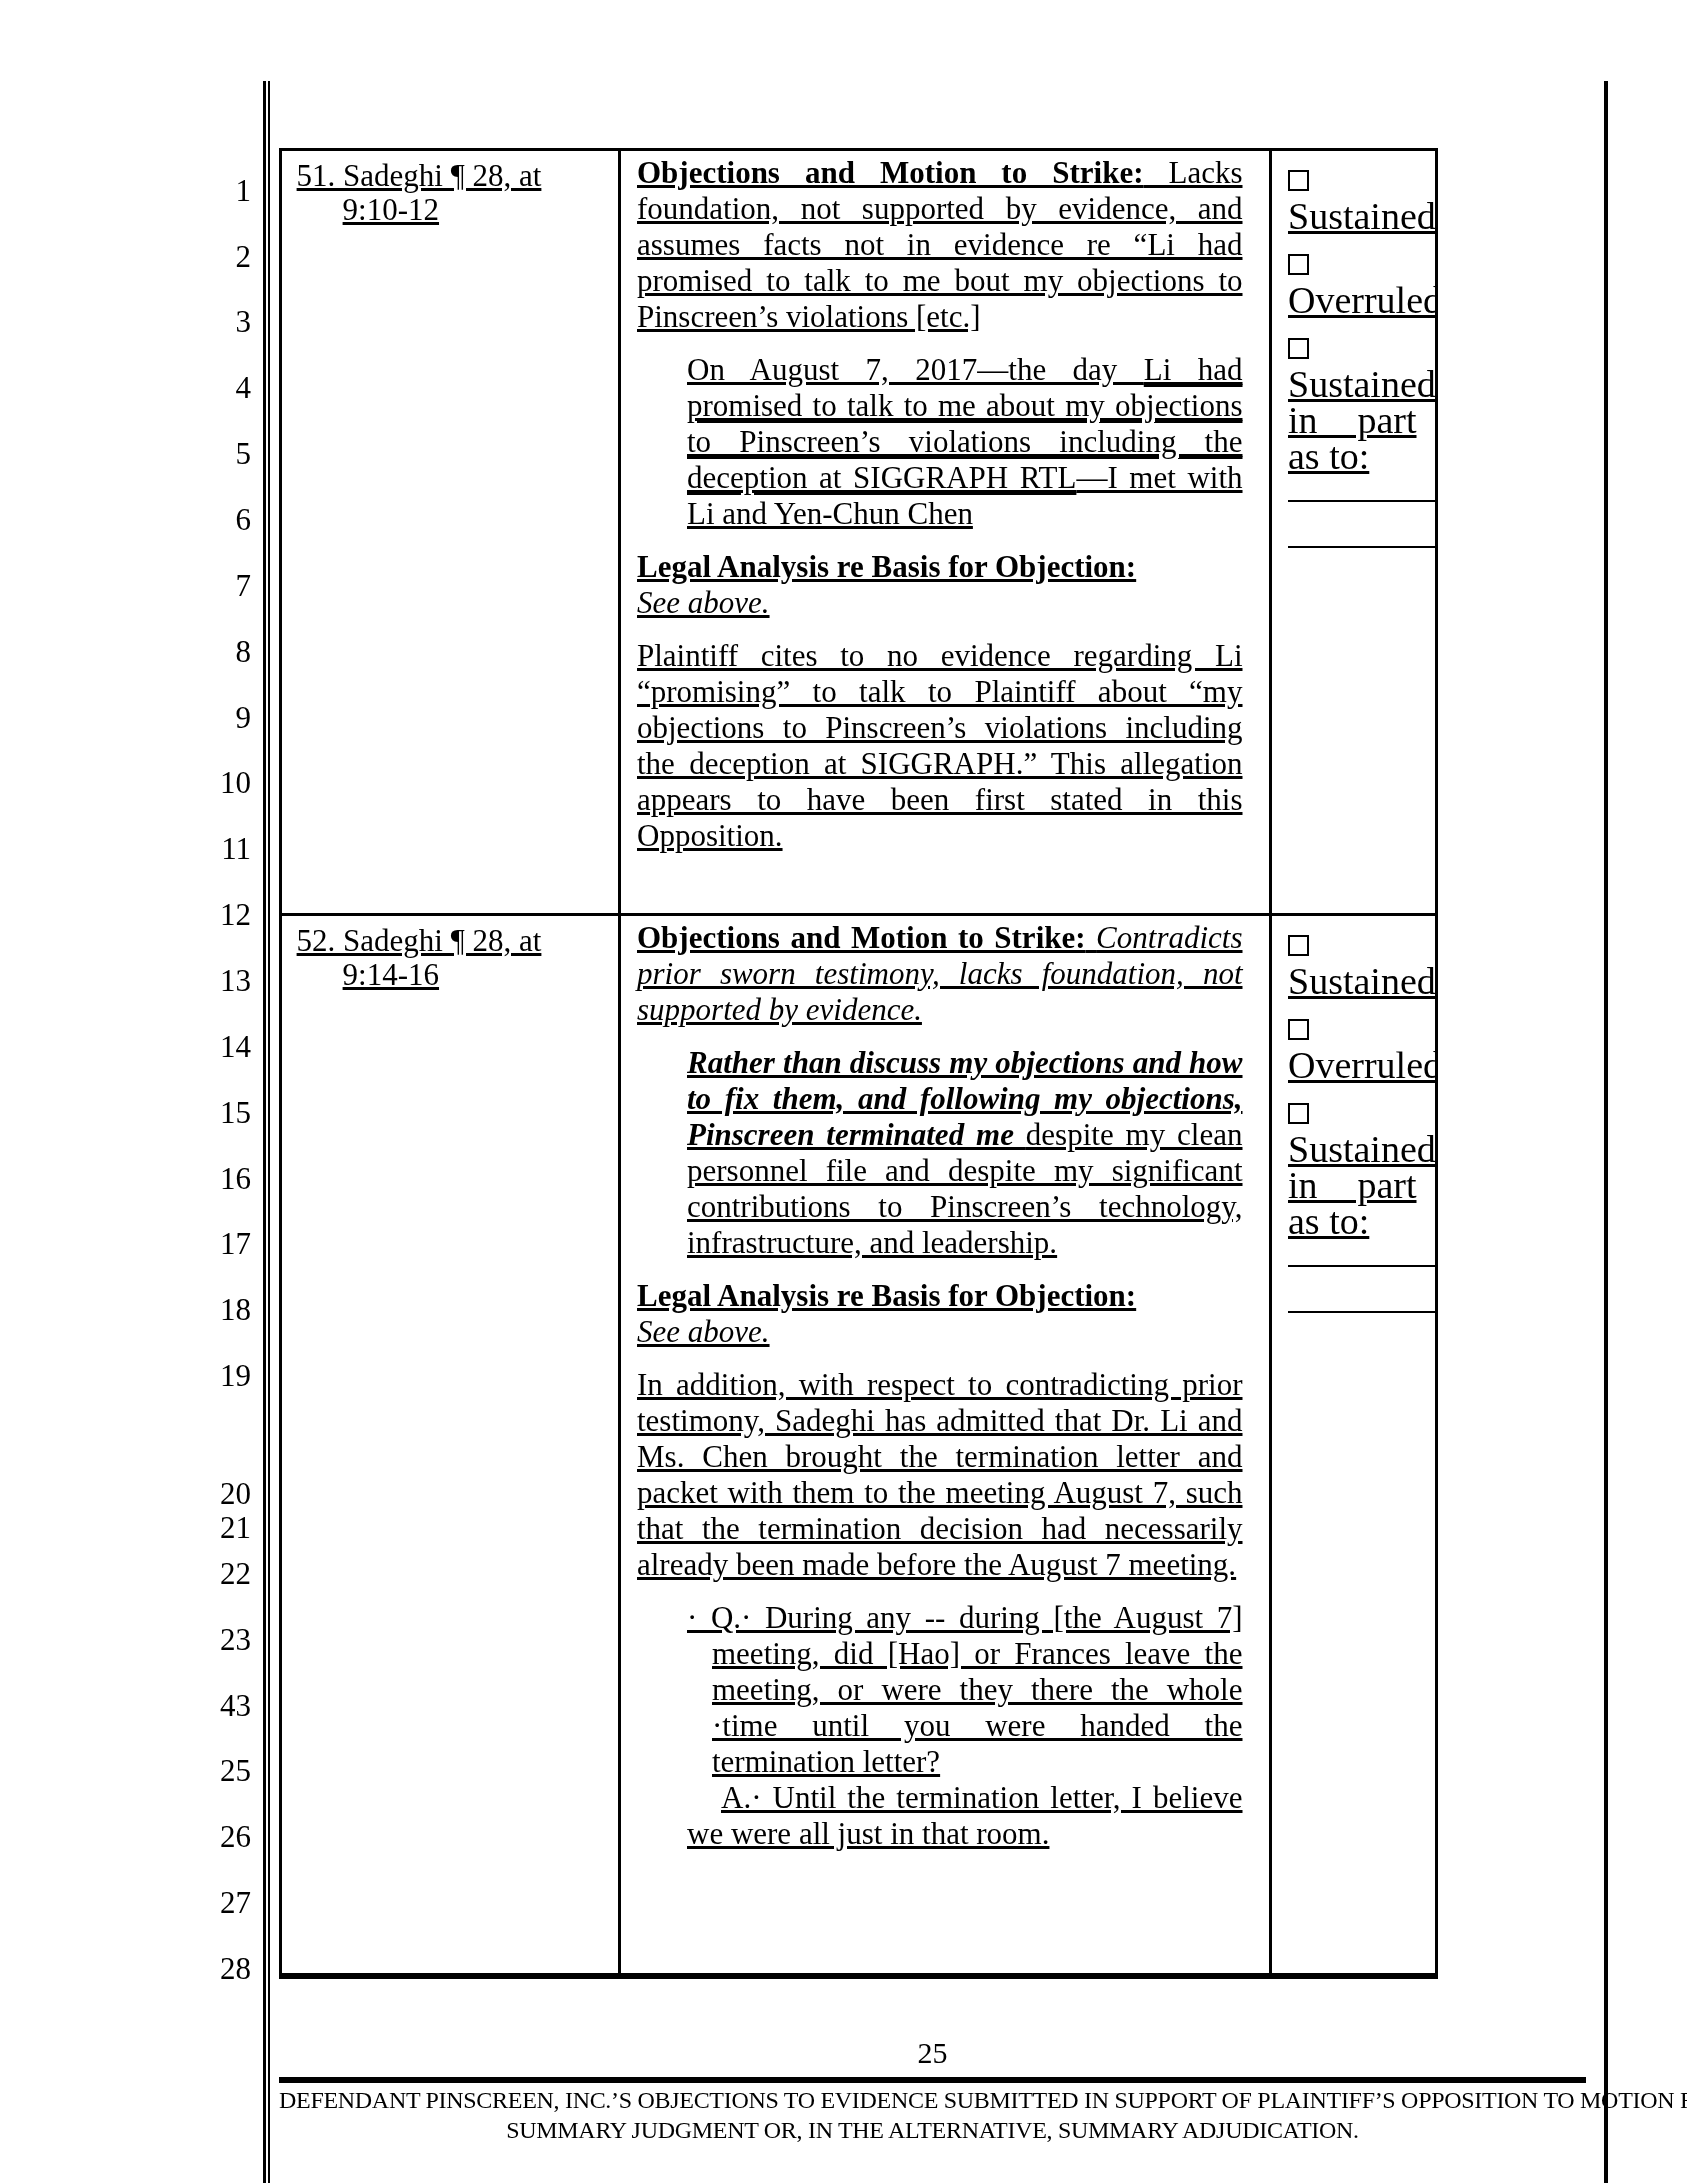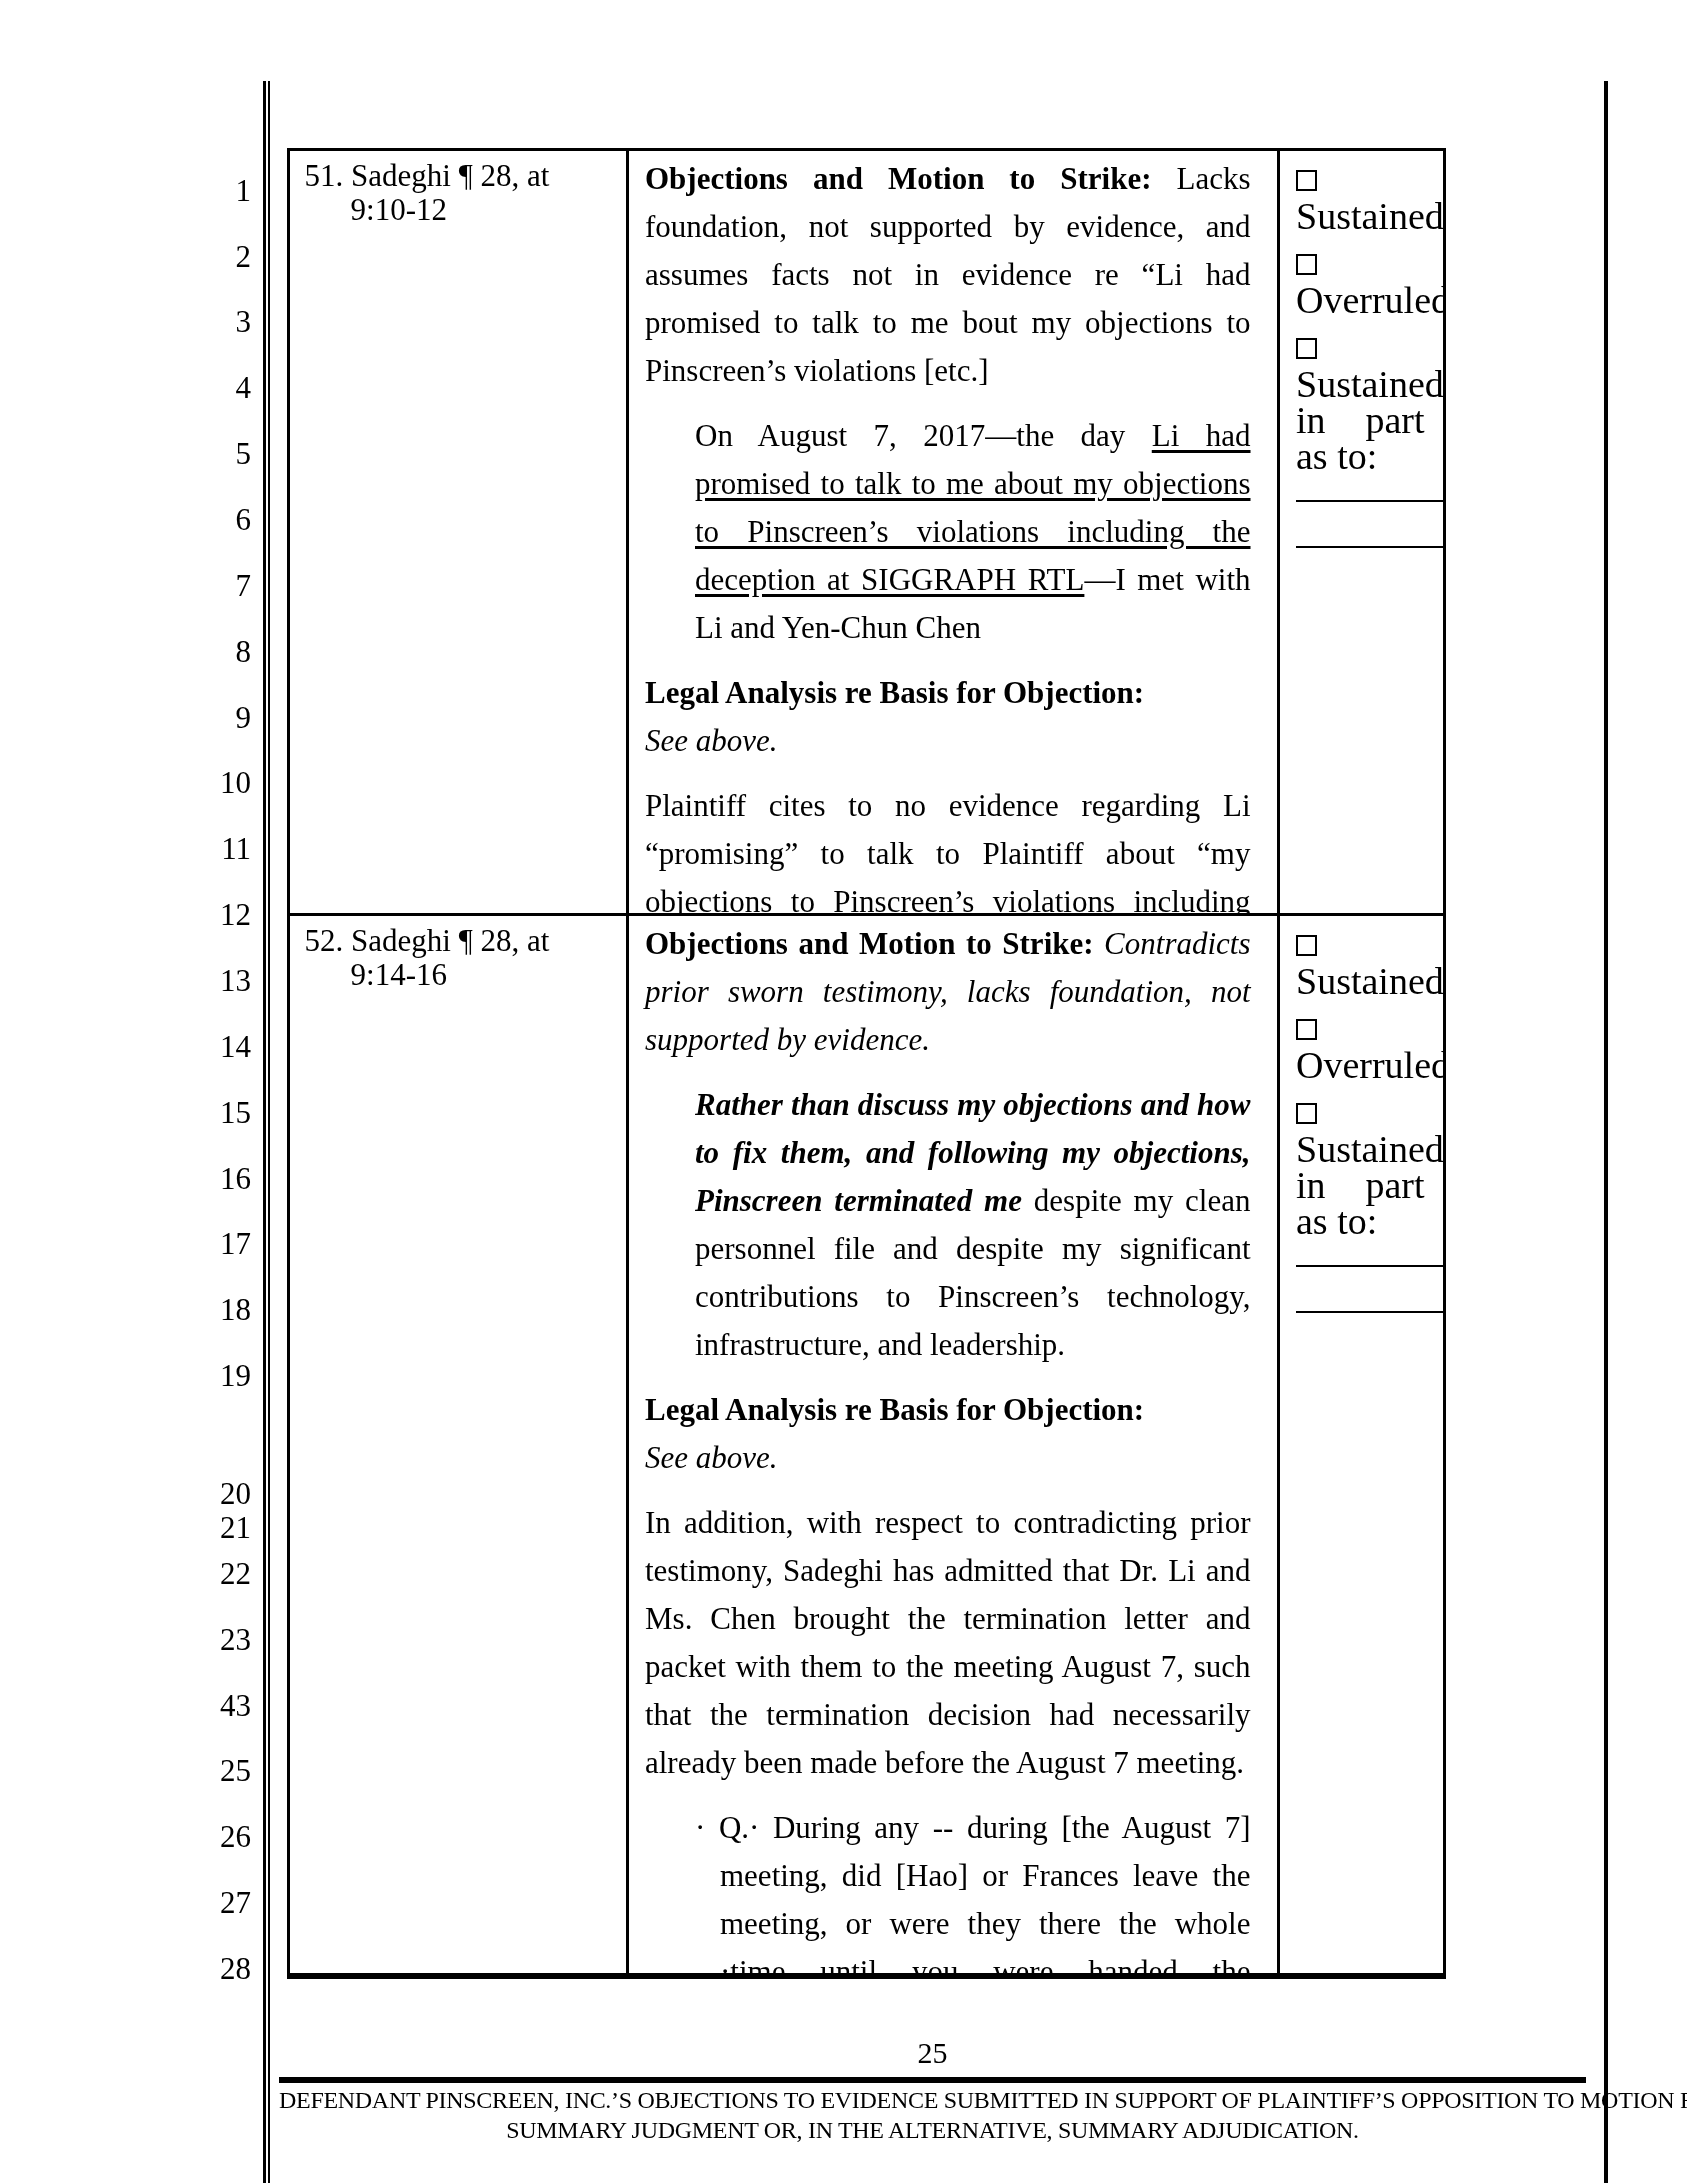"51. Sadeghi ¶ 28, at" .objtable { left: 287px -> 279px; text-decoration: none -> underline }
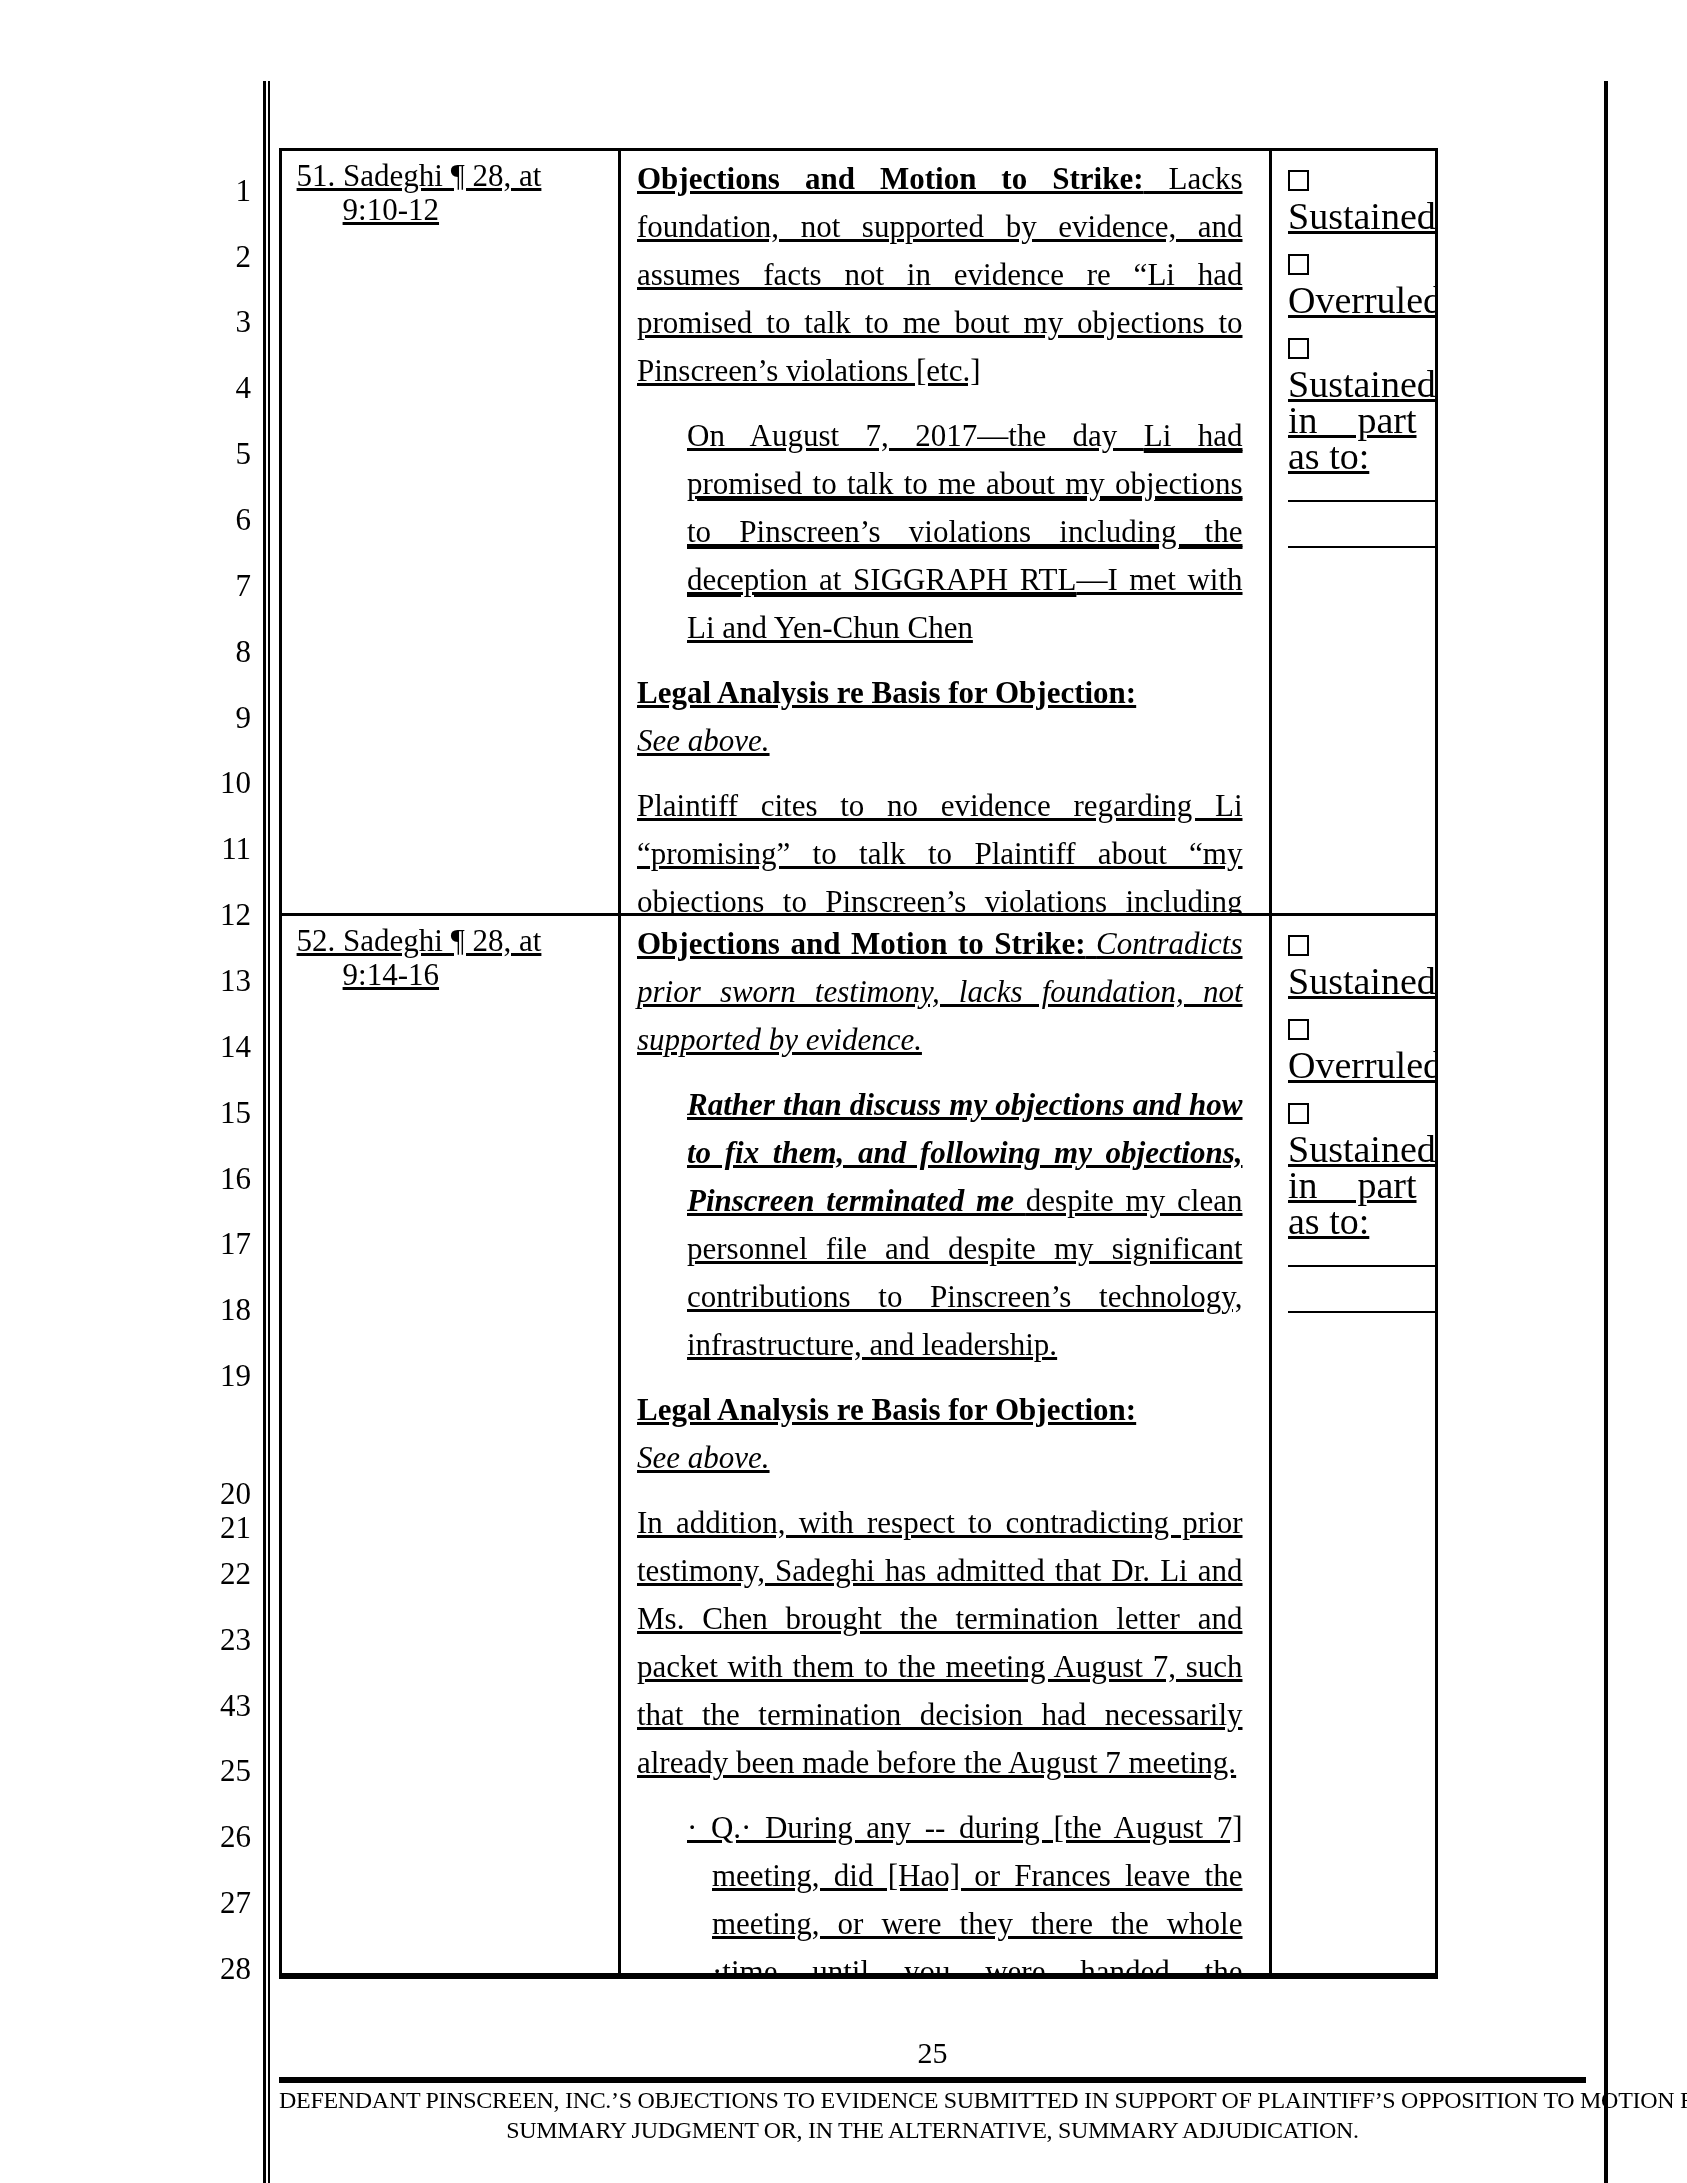"Objections and Motion to Strike:" .obj { line-height: 48px -> 36px }
